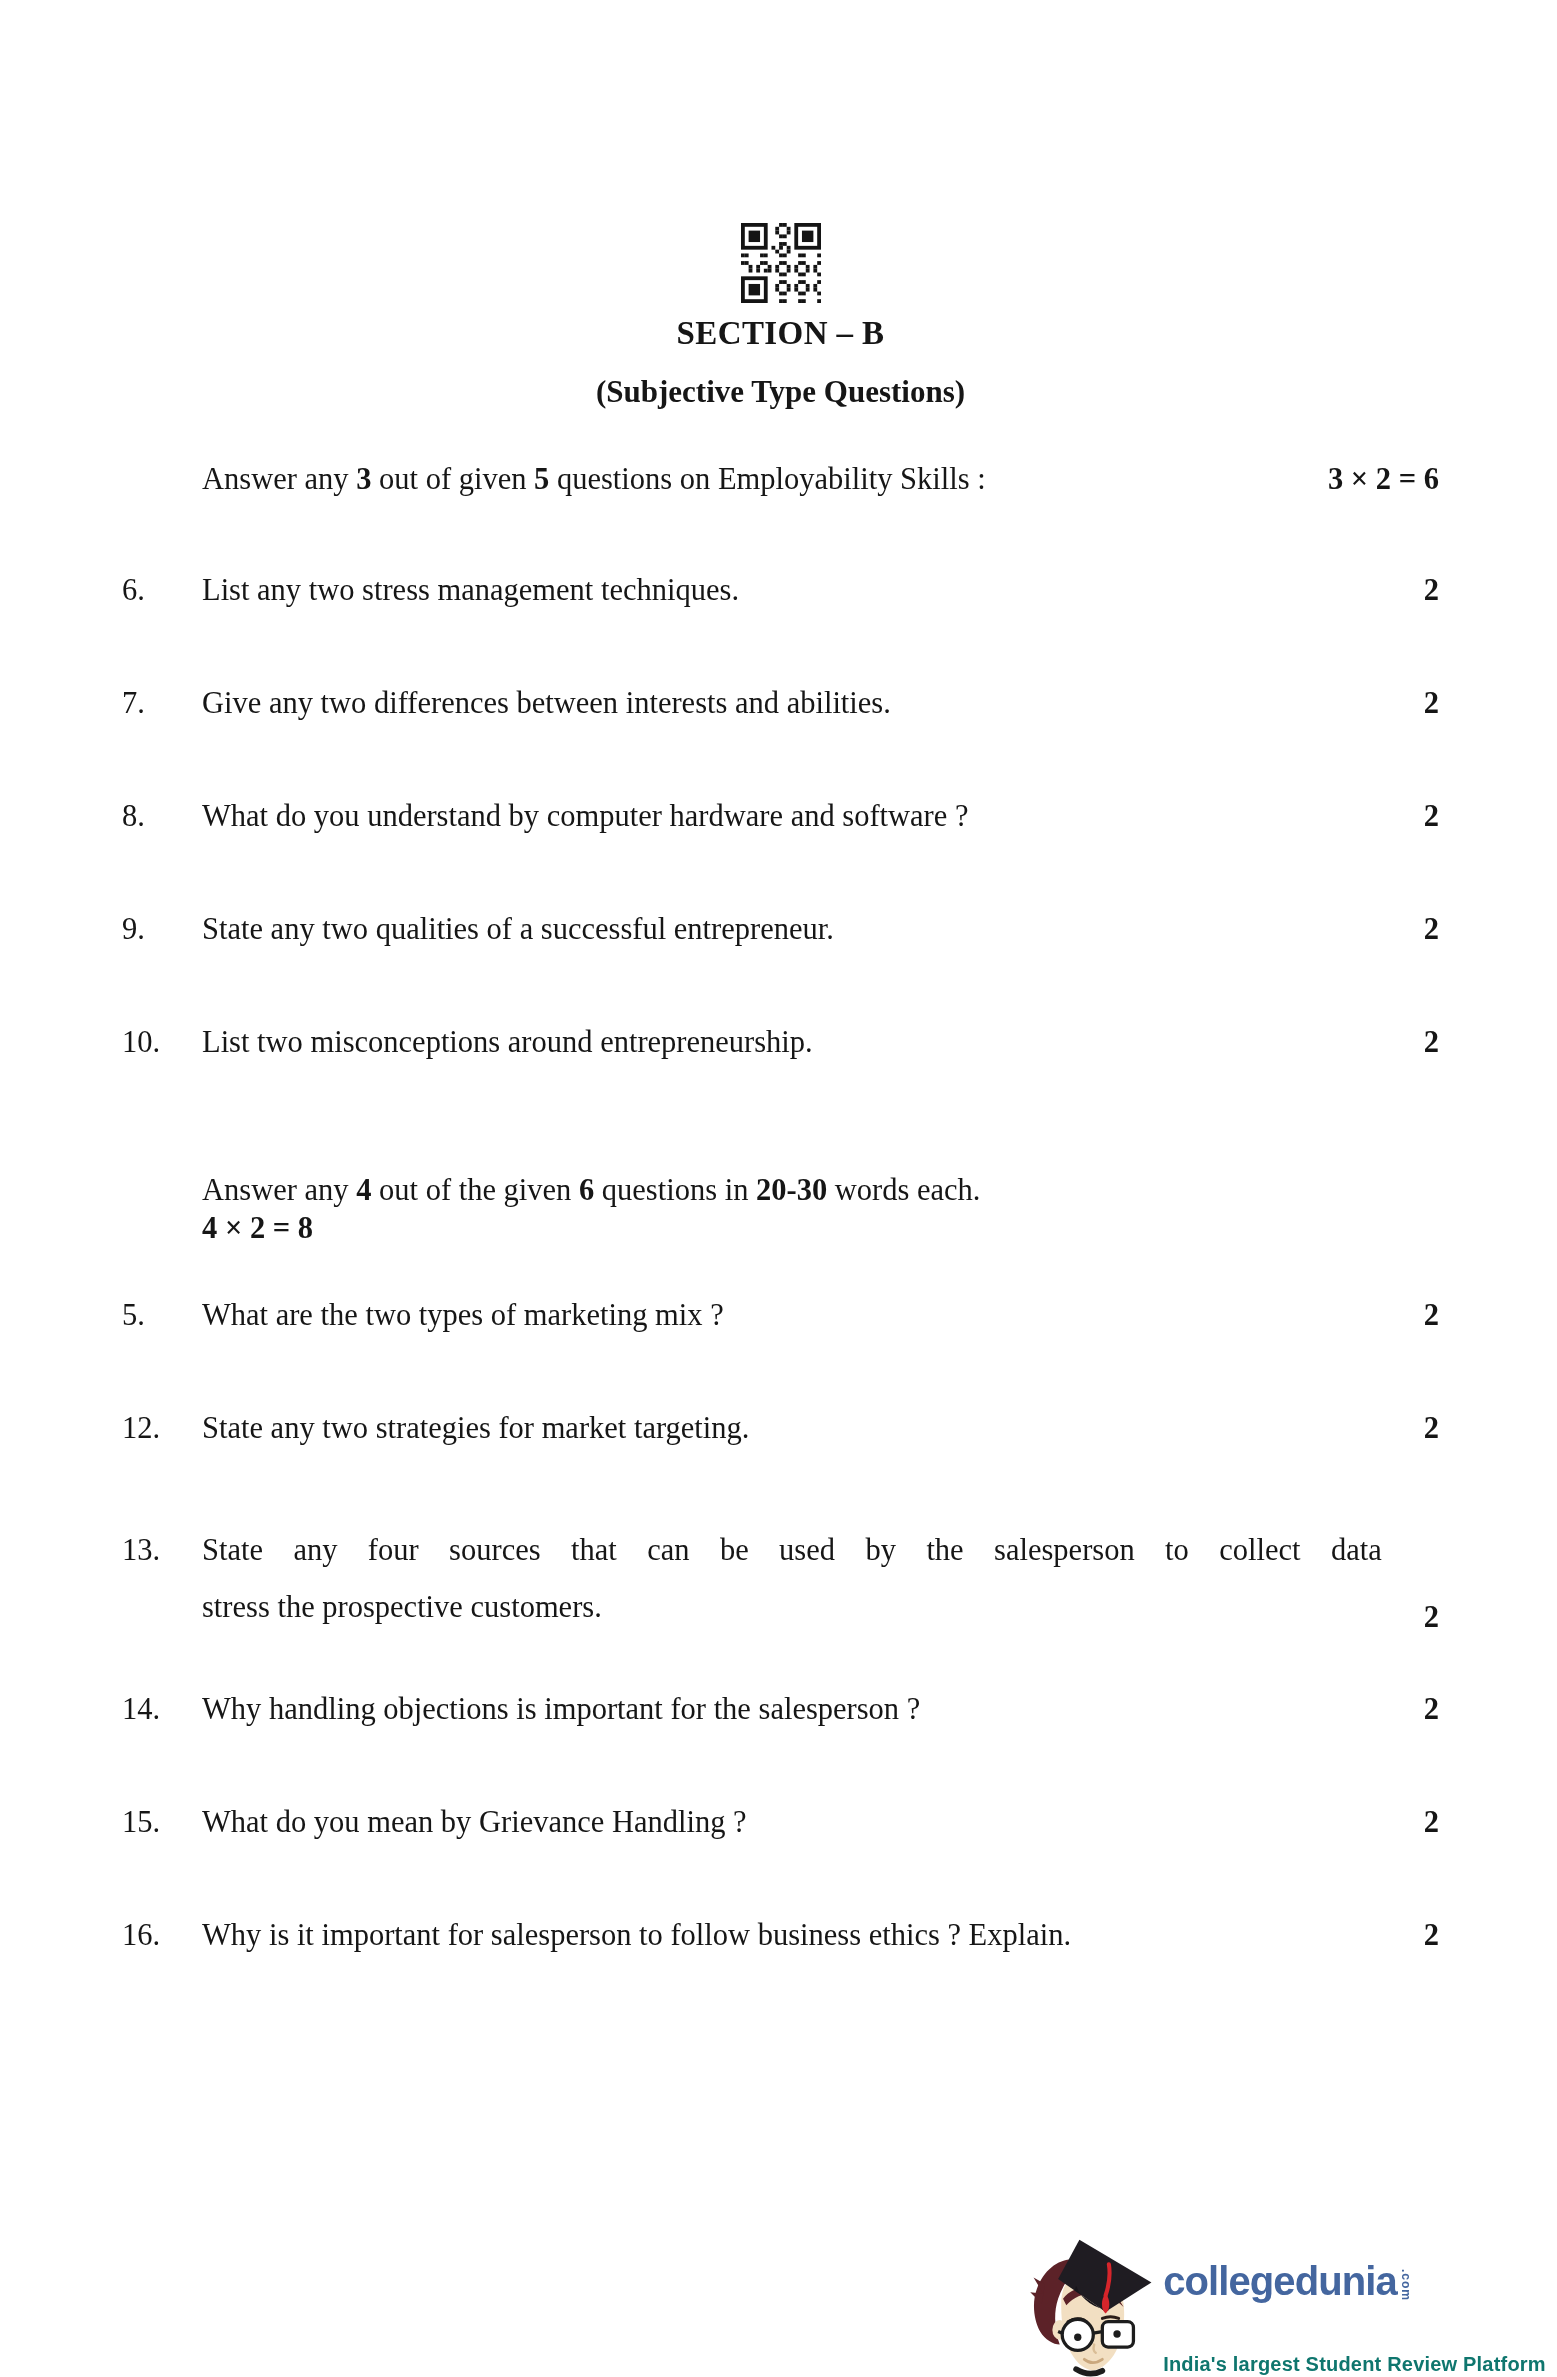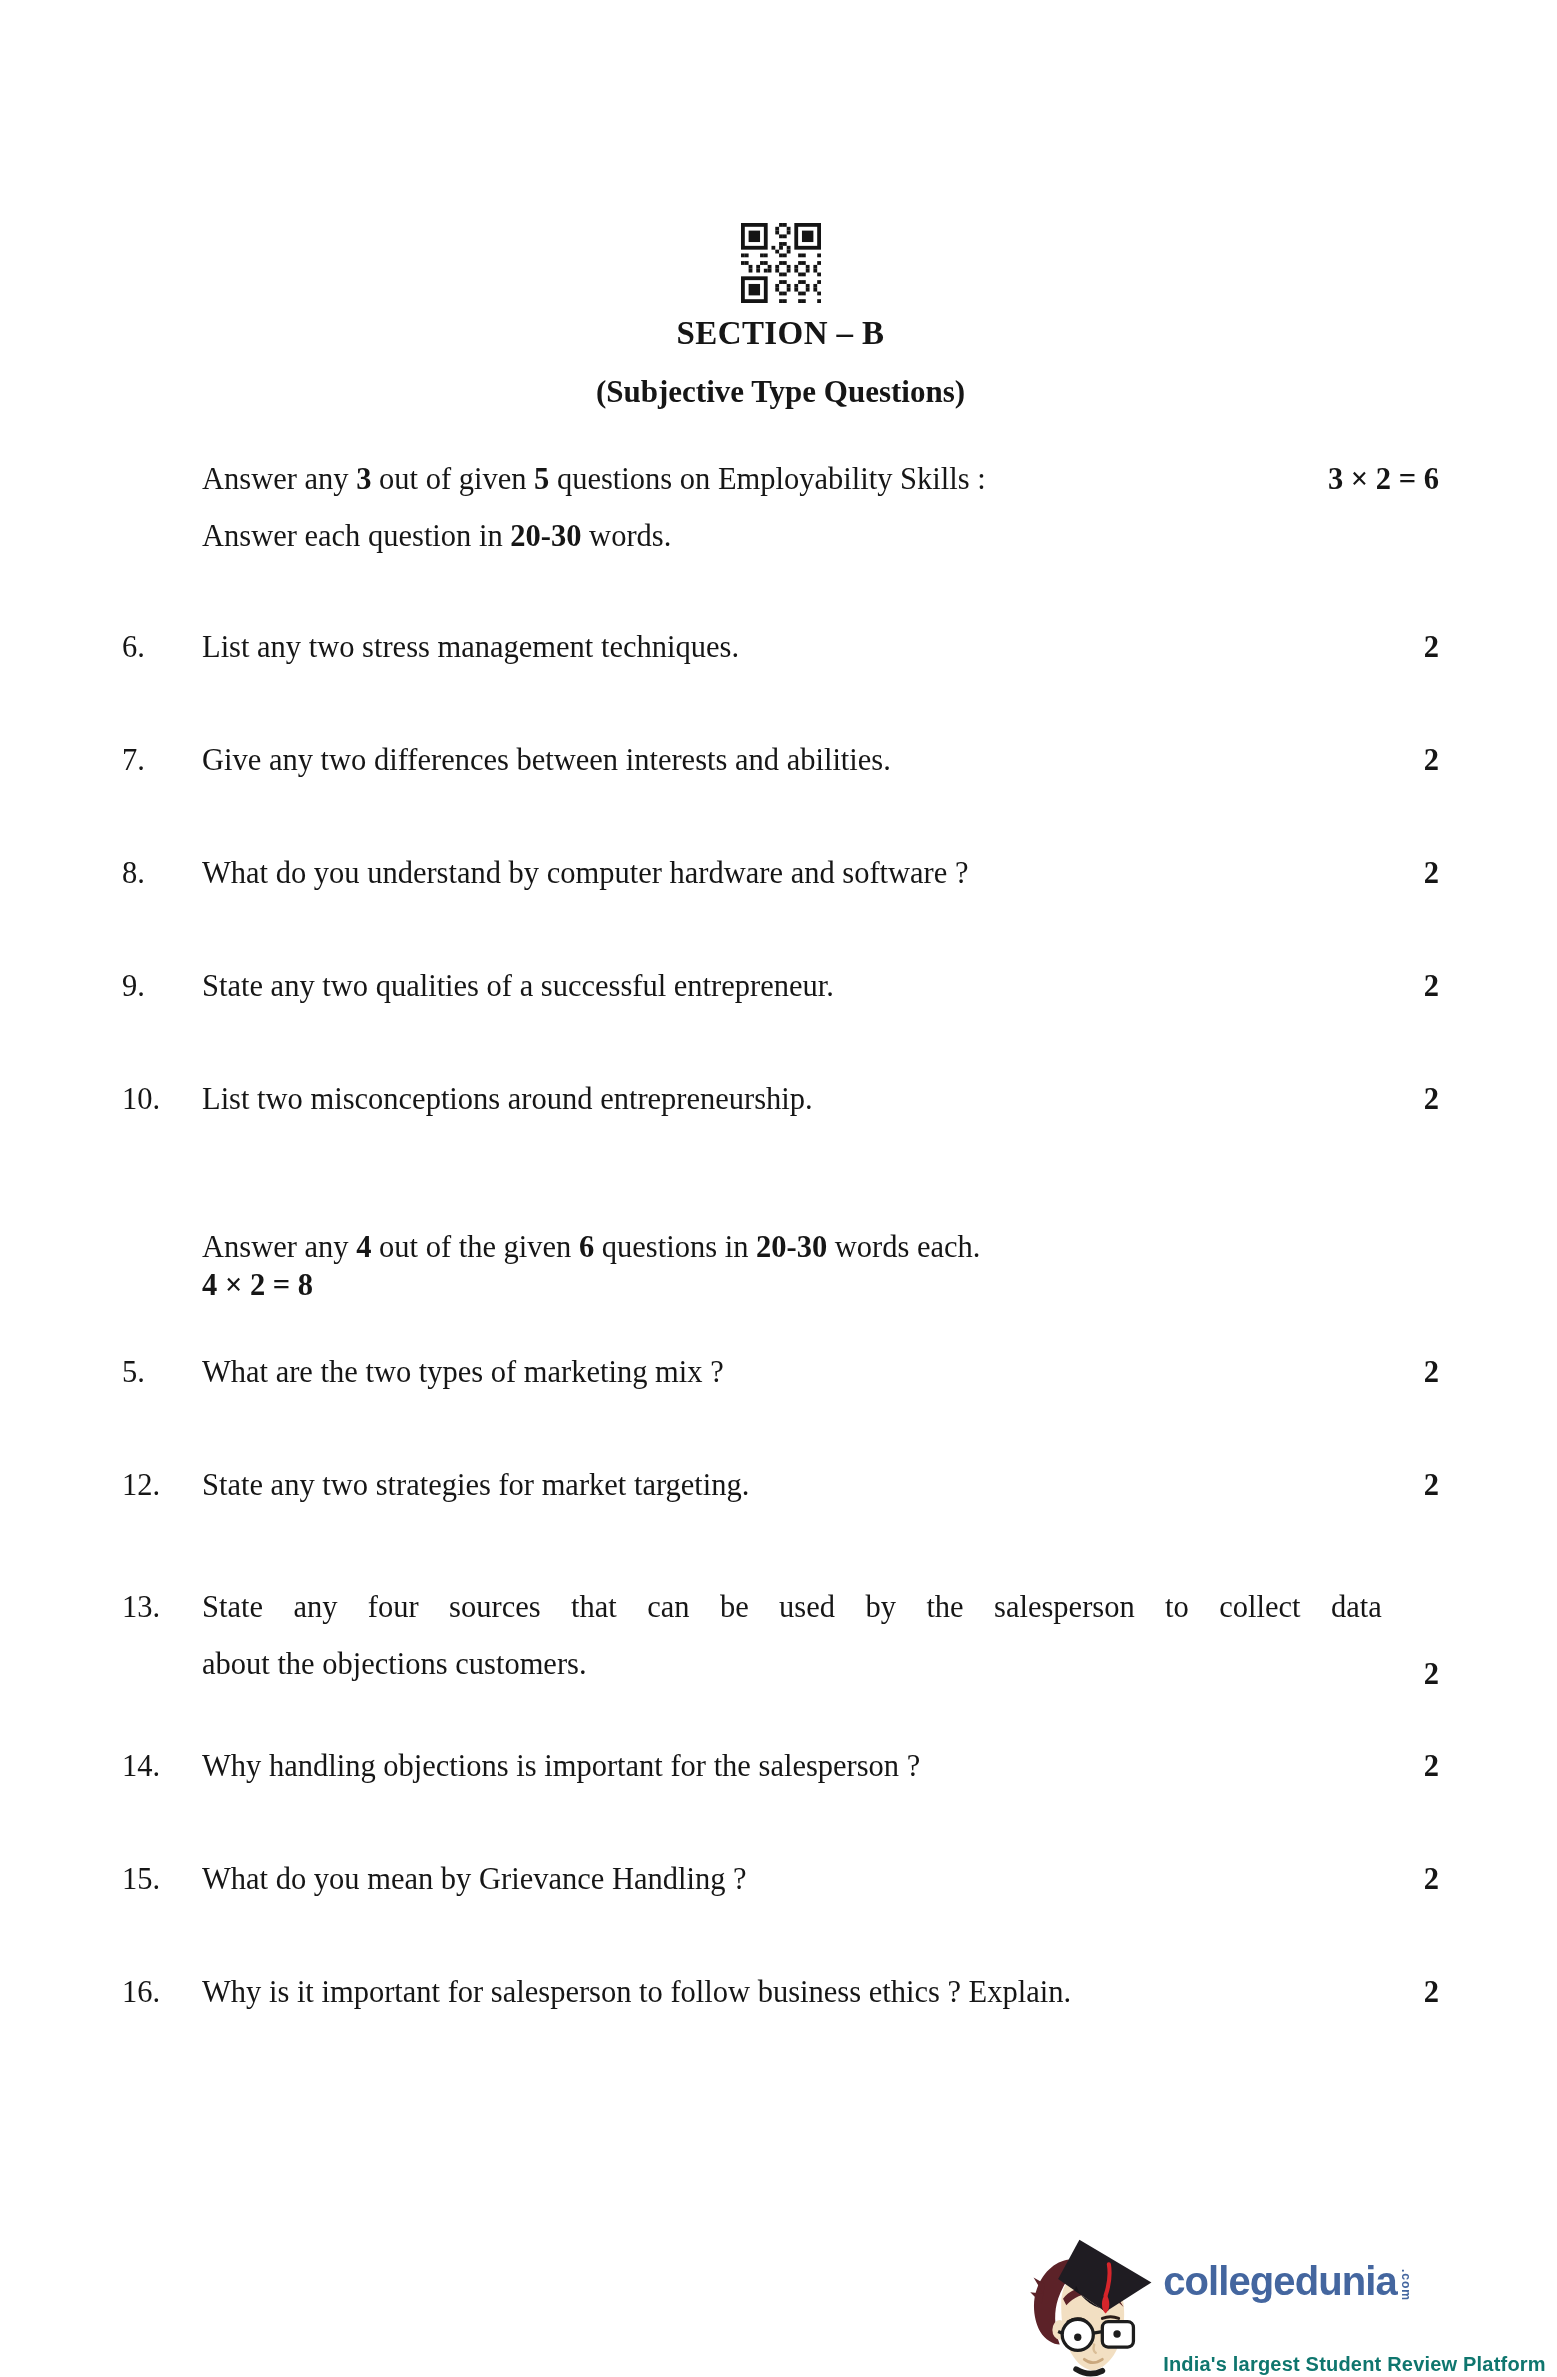"Answer each question in 20-30" div.intro-line2 { html: <div><span>Answer each question in </span><b>20-30</b><span> words.</span></div> -> none }
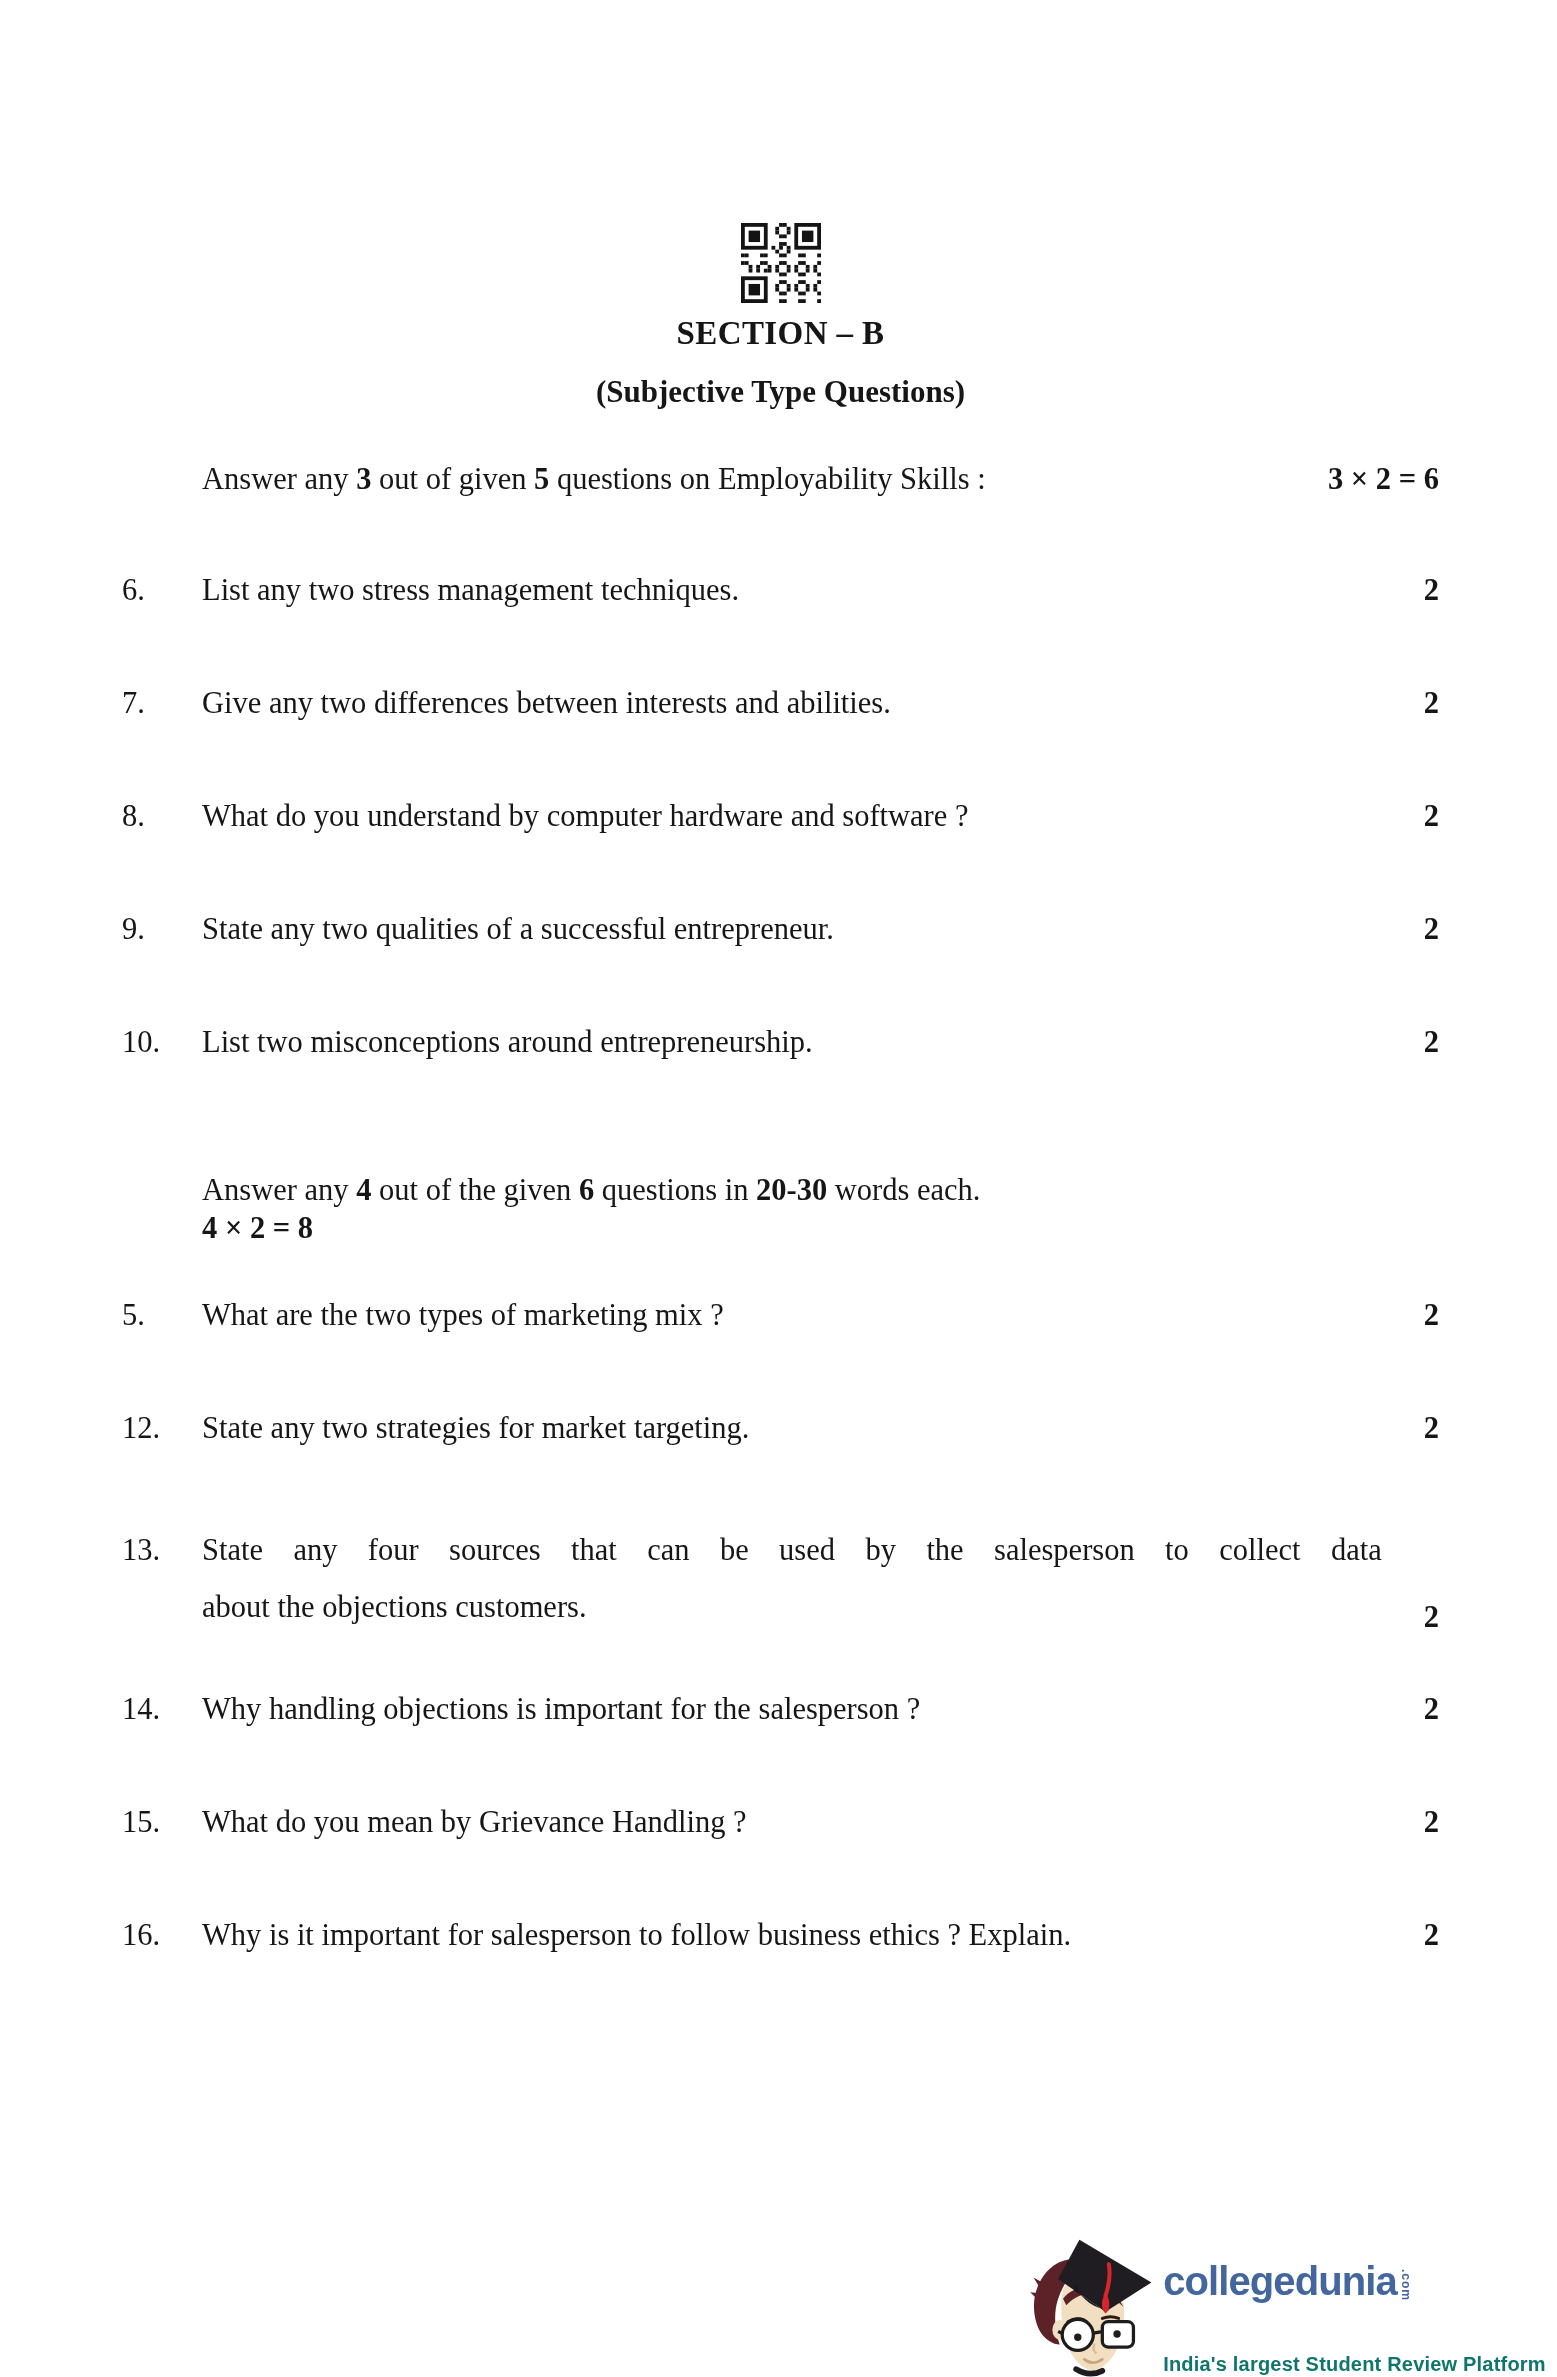"about the objections customers." div.q-line2 { text: about the objections -> stress the prospective }
